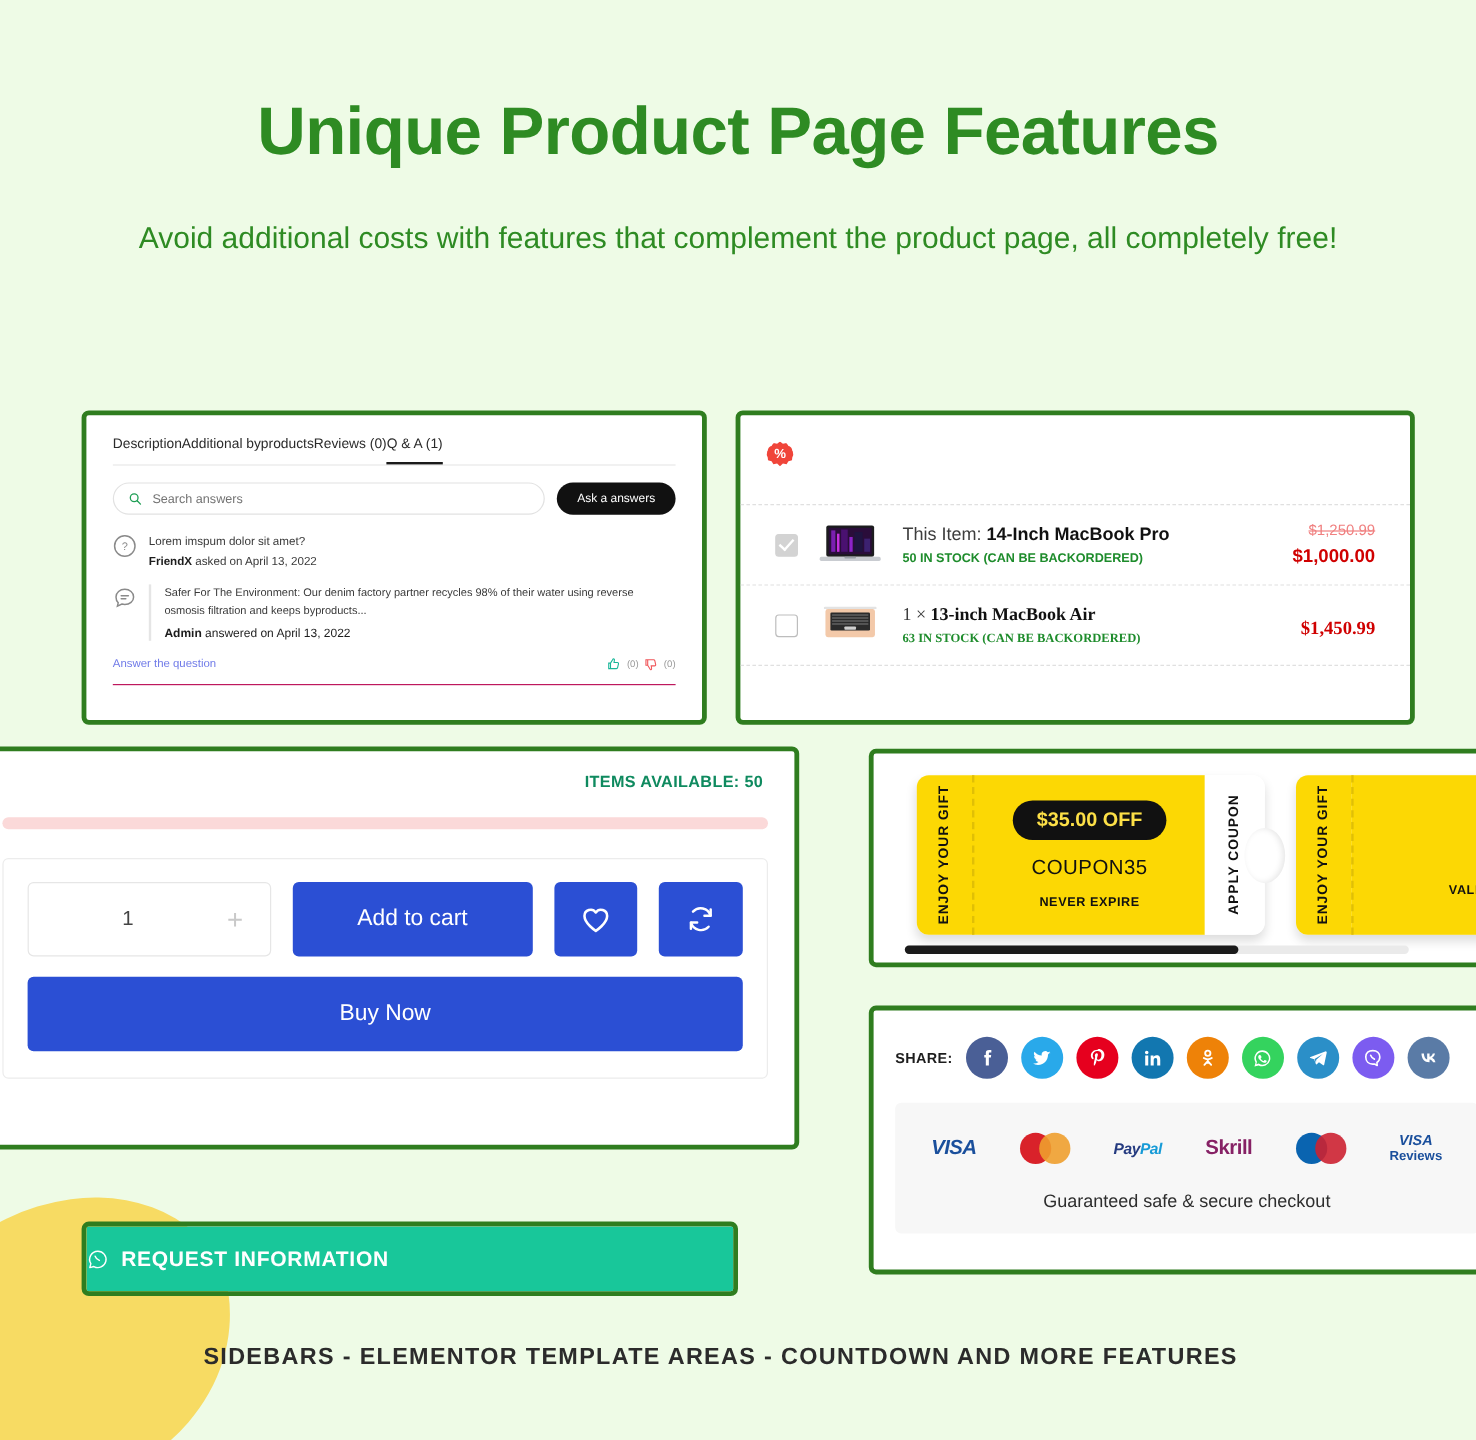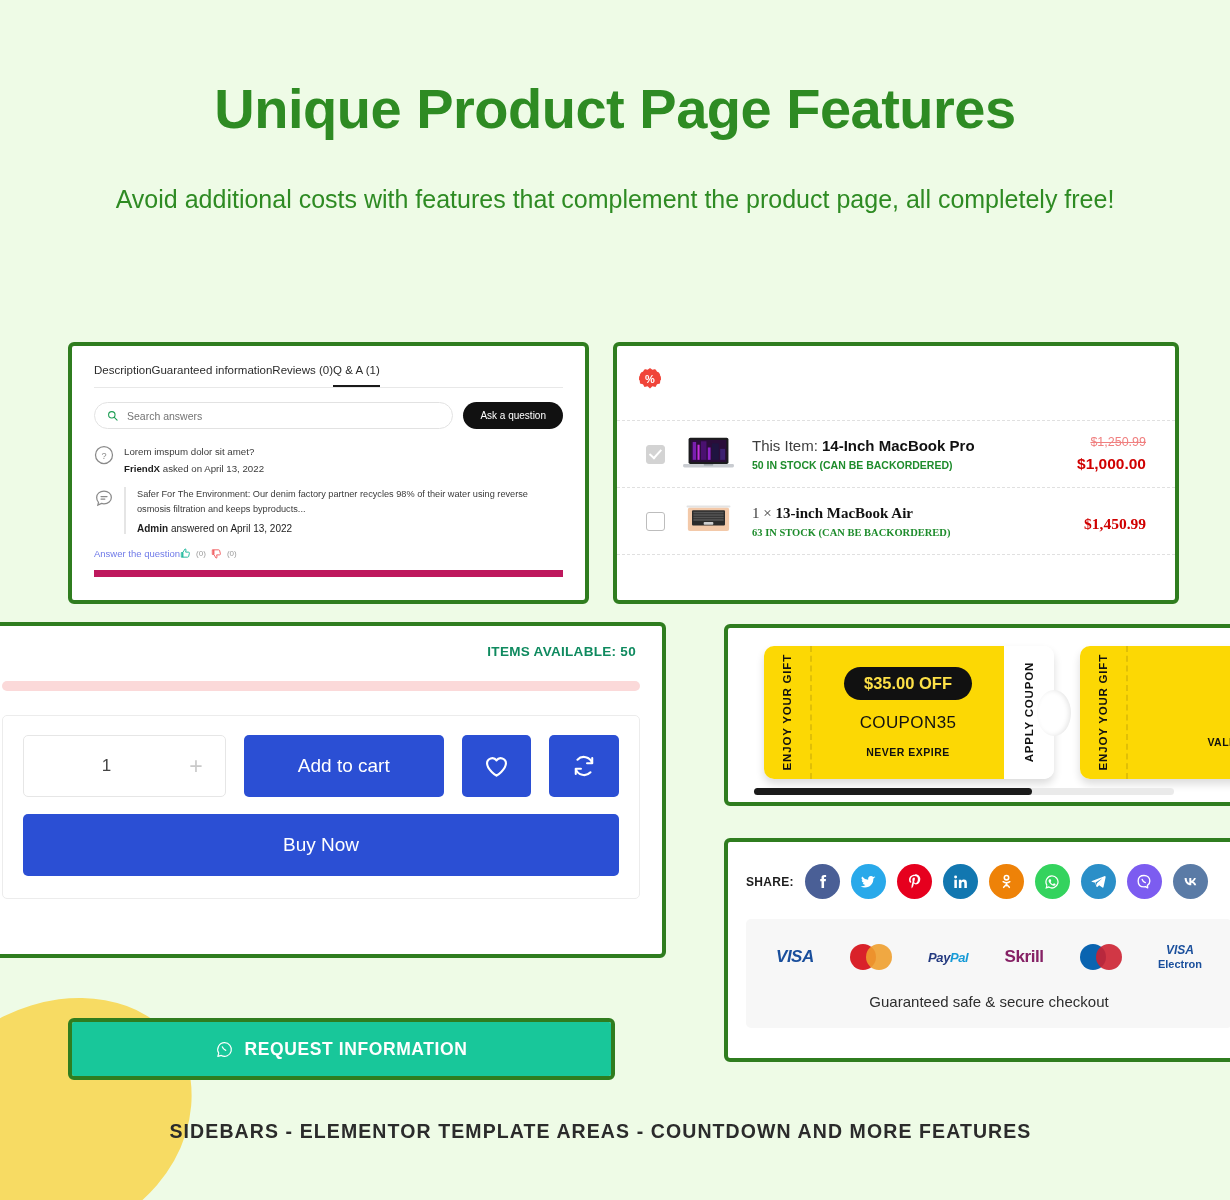"Guaranteed information" div.qa-tab { text: Guaranteed information -> Additional byproducts }
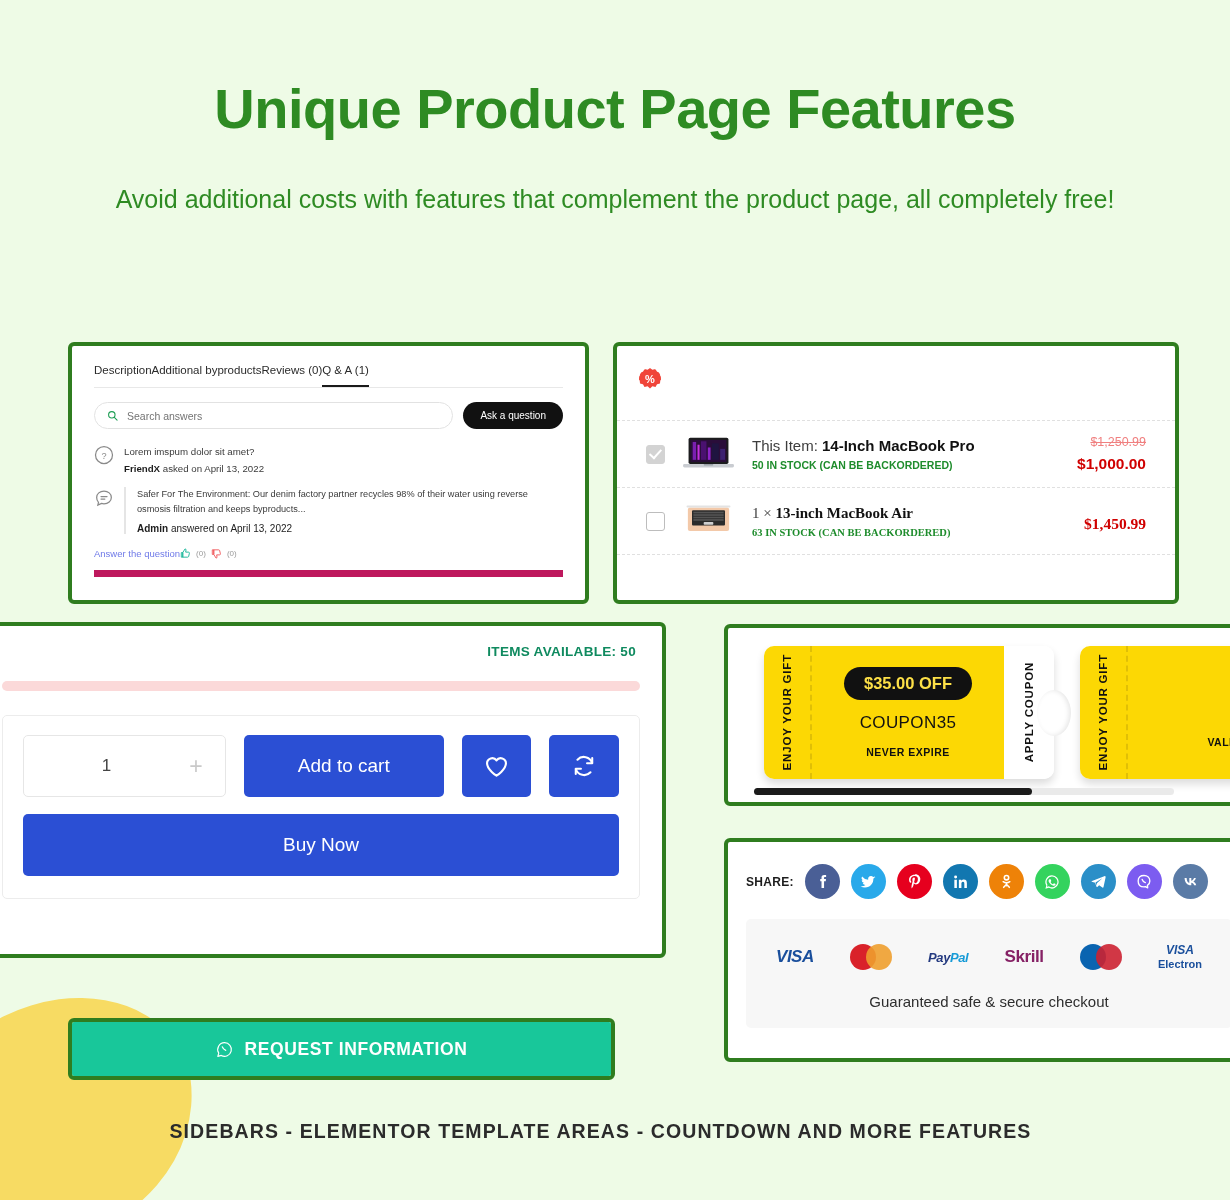"Ask a question" div.qa-ask { text: question -> answers }
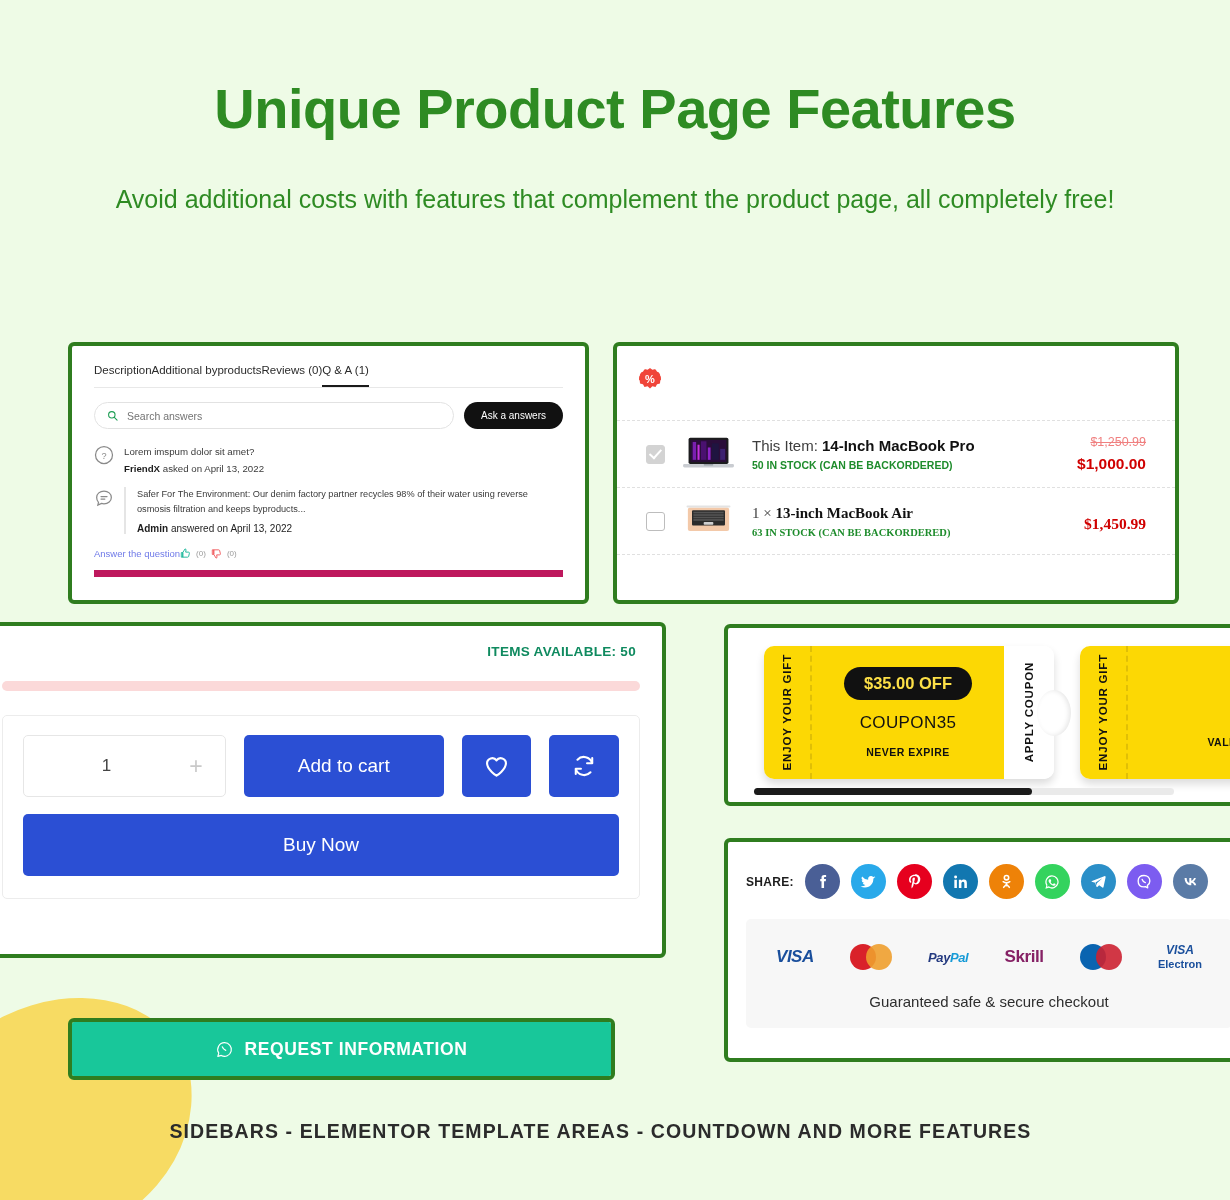"Answer the question" .qa-foot { border-bottom: 7px solid #be185d -> 1px solid #be185d; justify-content: flex-start -> space-between }
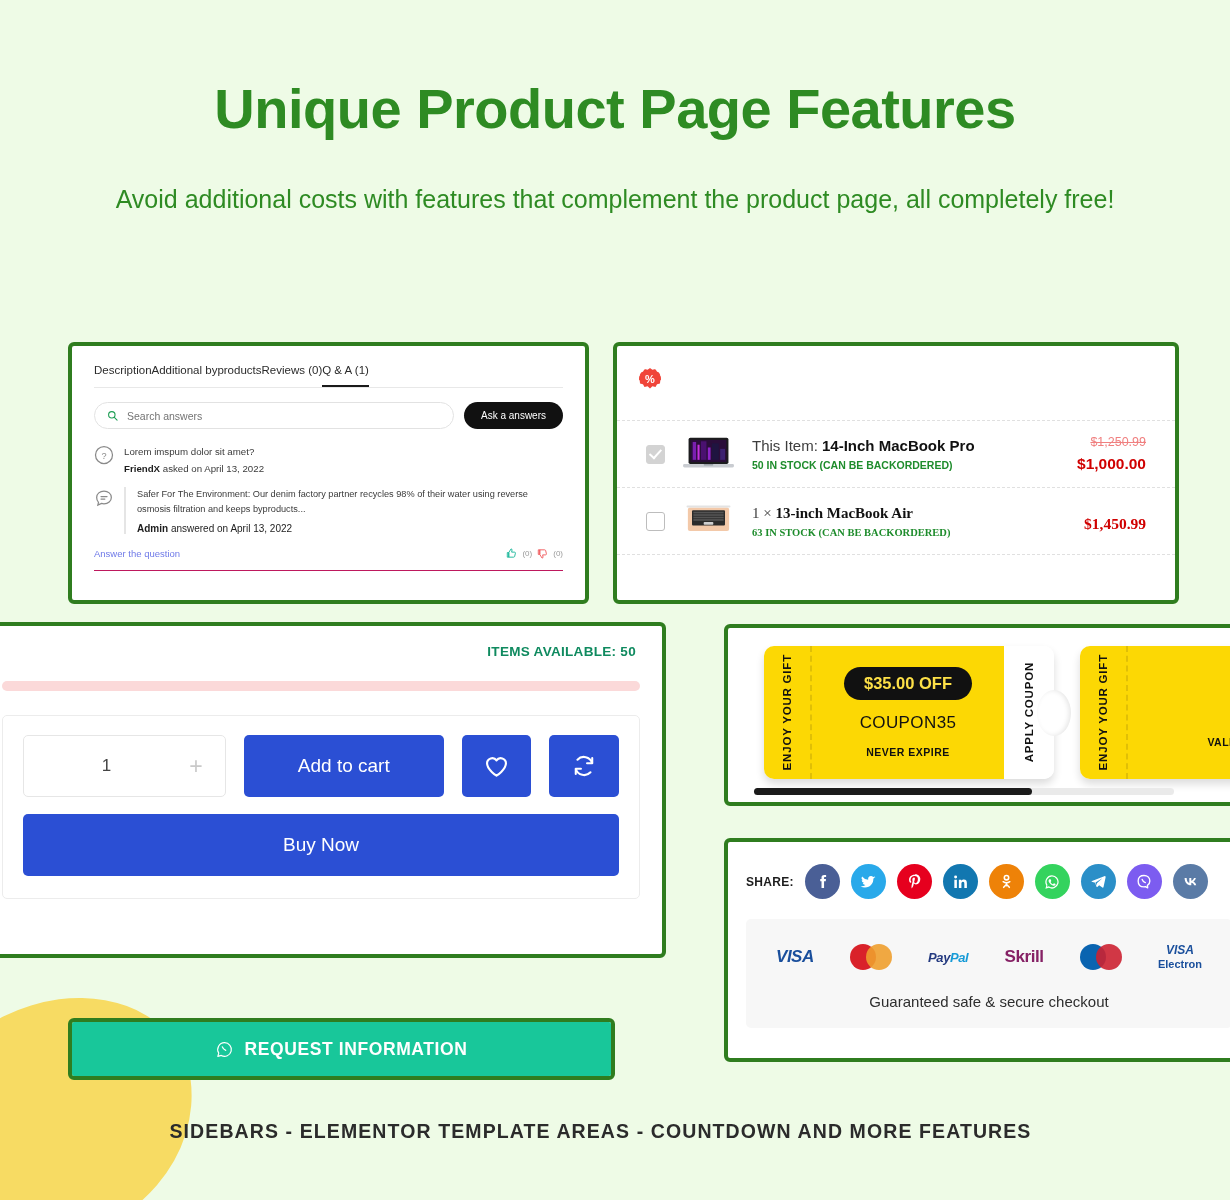"Electron" div.b { text: Electron -> Reviews }
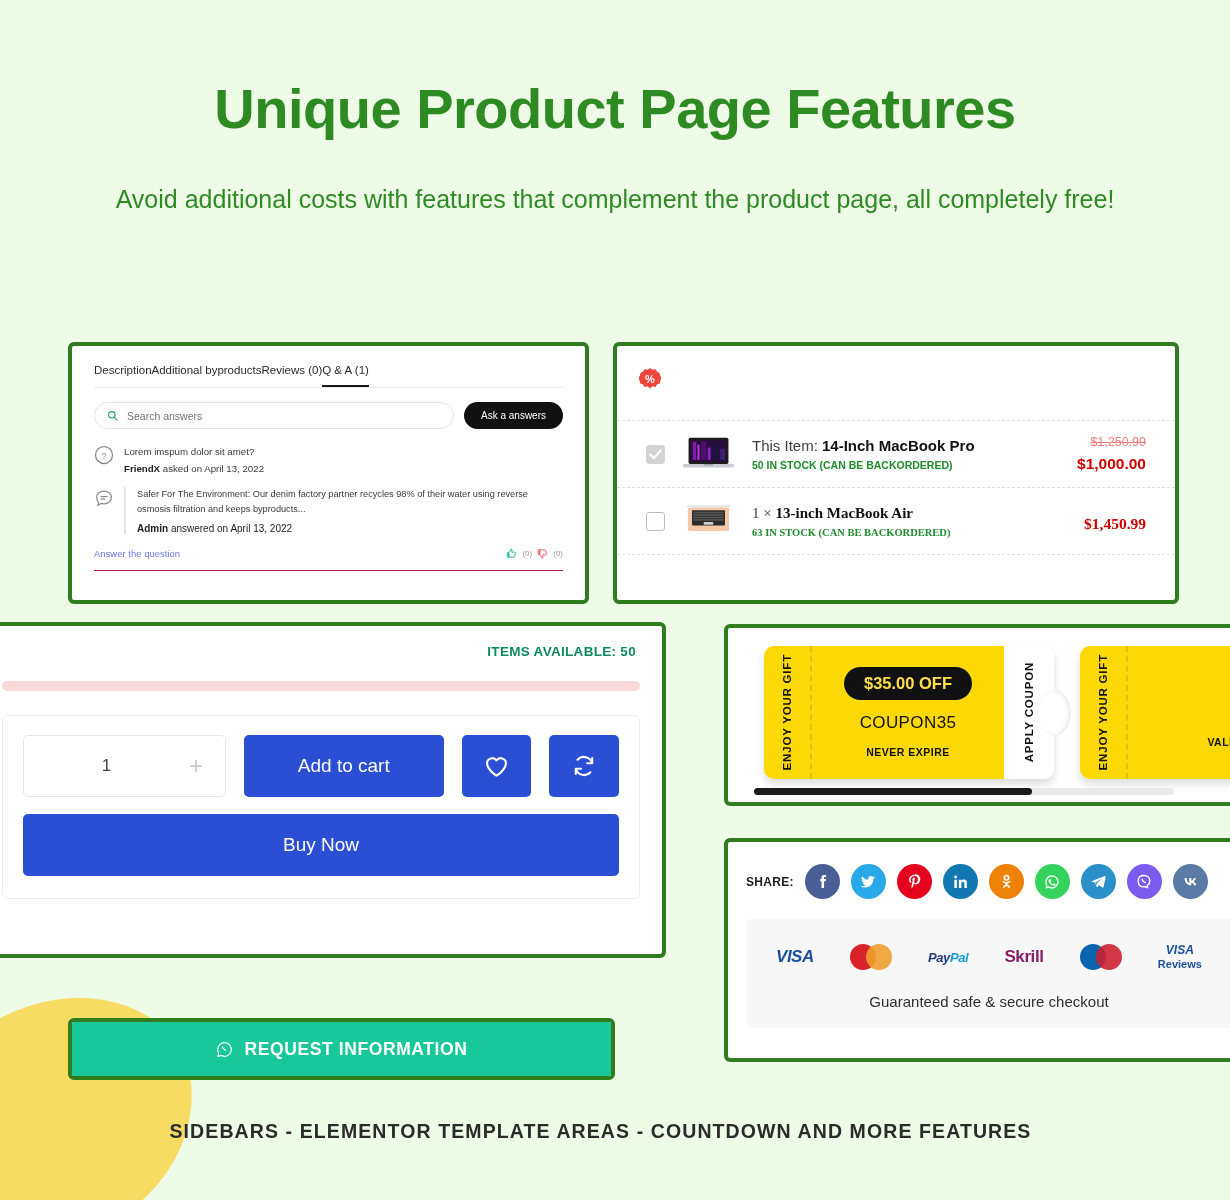"REQUEST INFORMATION" .req-btn { justify-content: center -> none }
